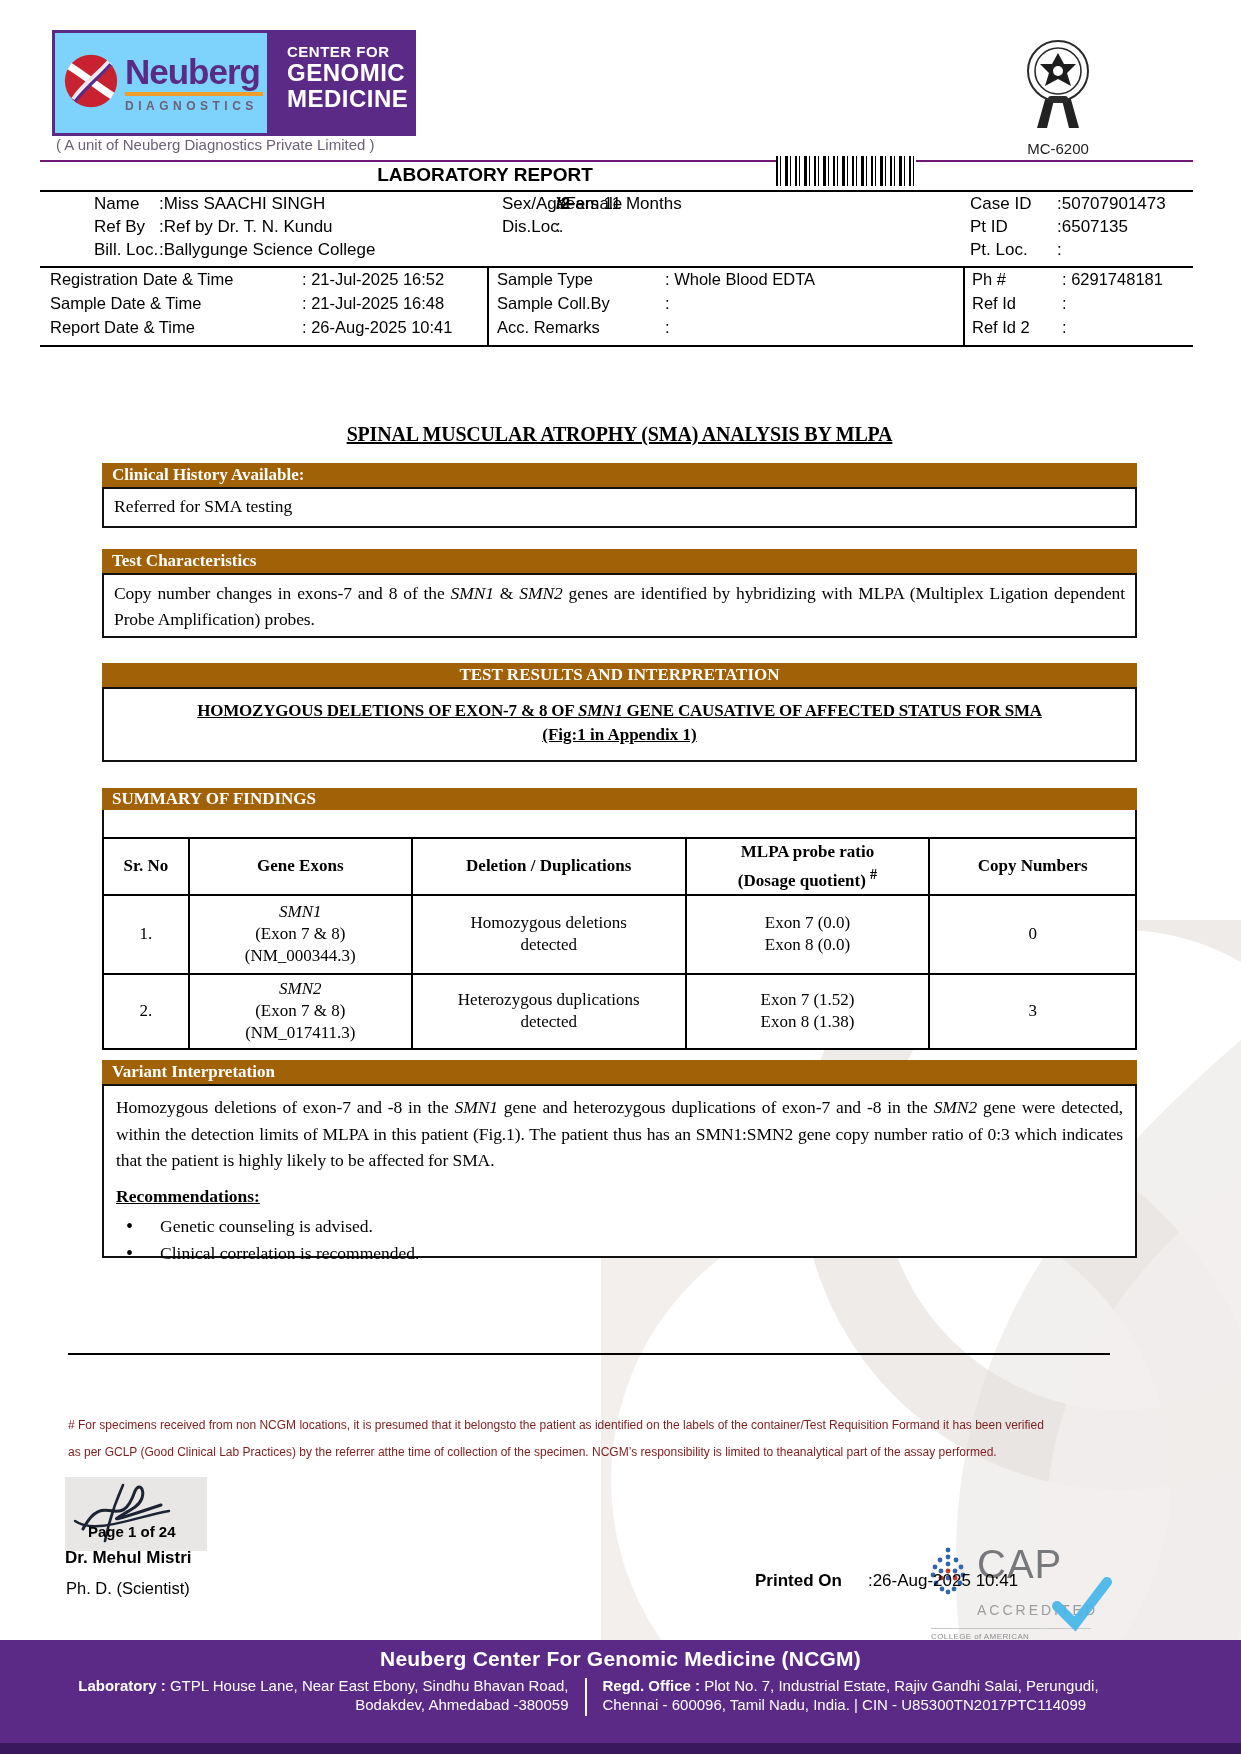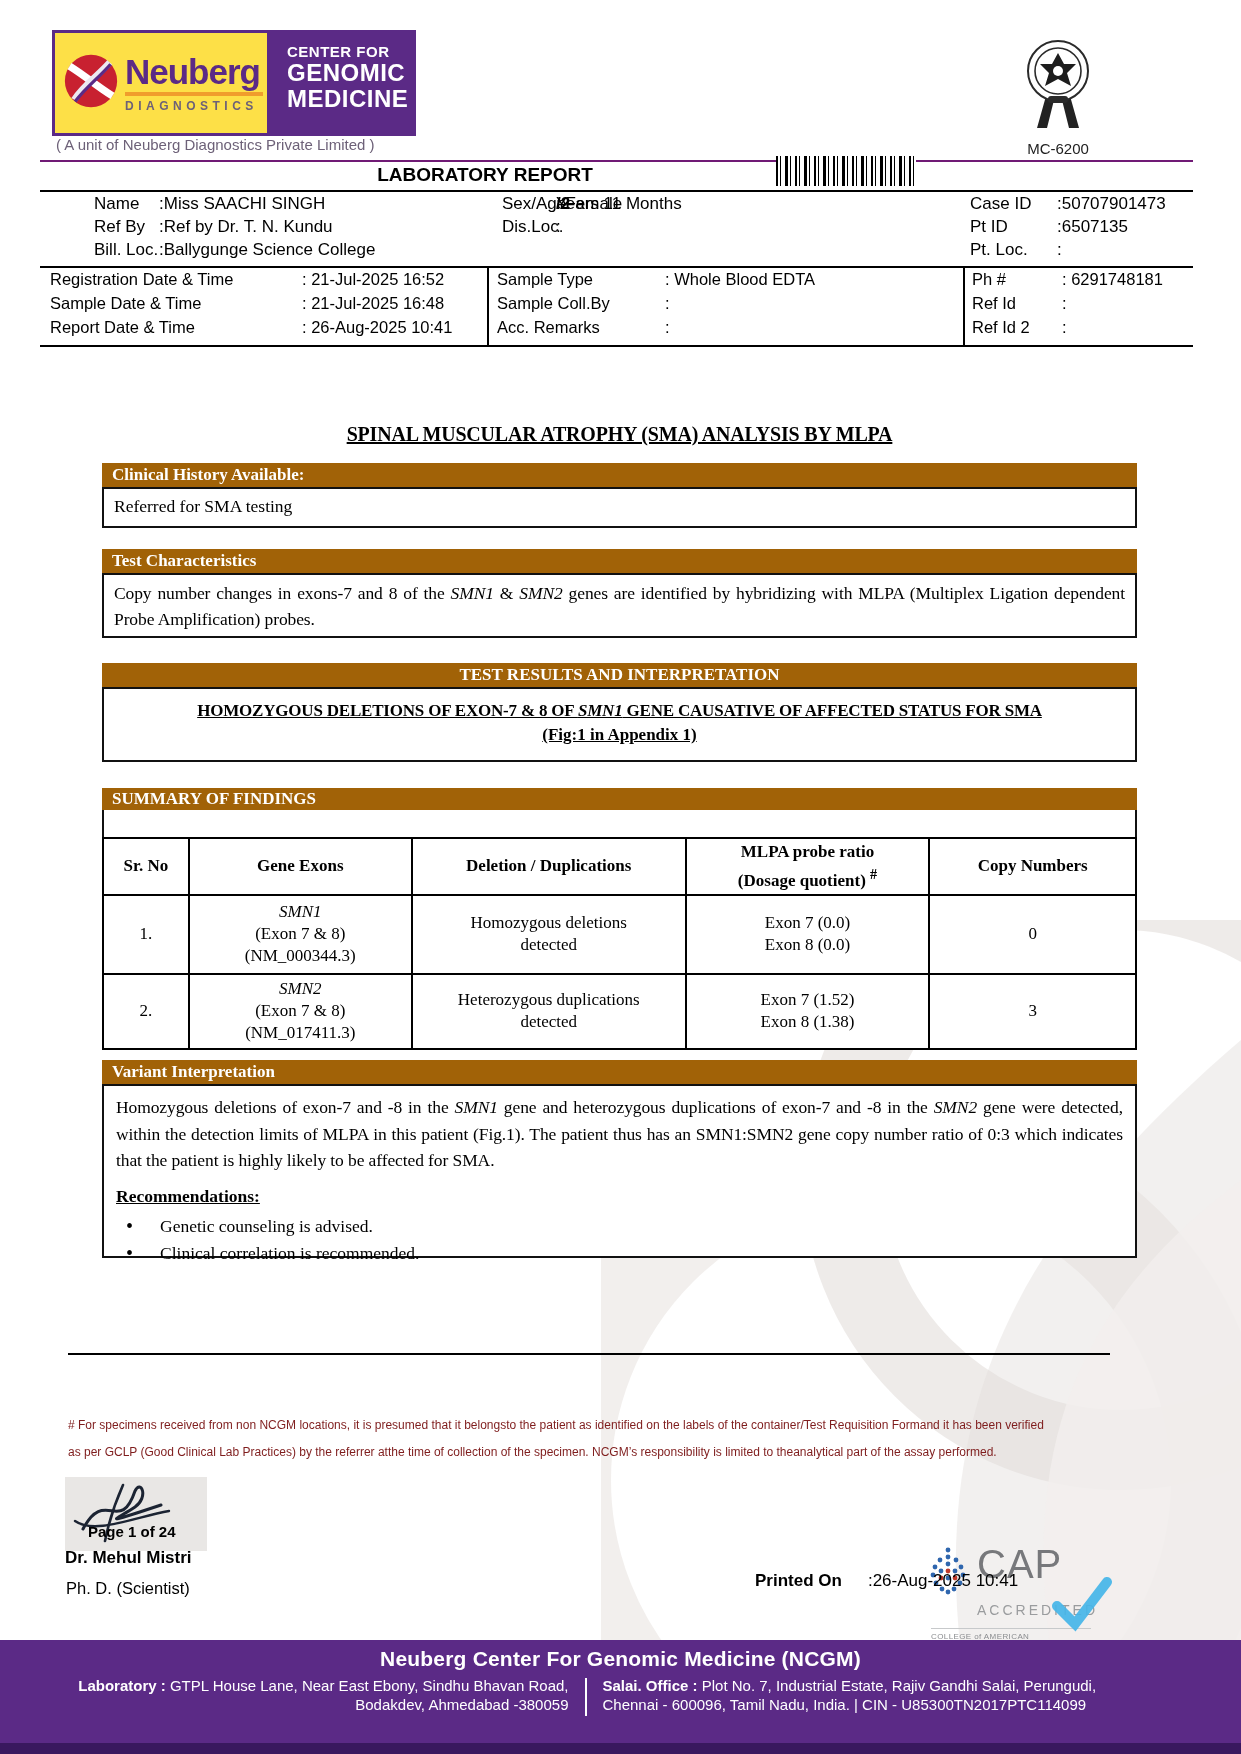"Neuberg" .logo-box { background: #fde047 -> #7dd3fc }
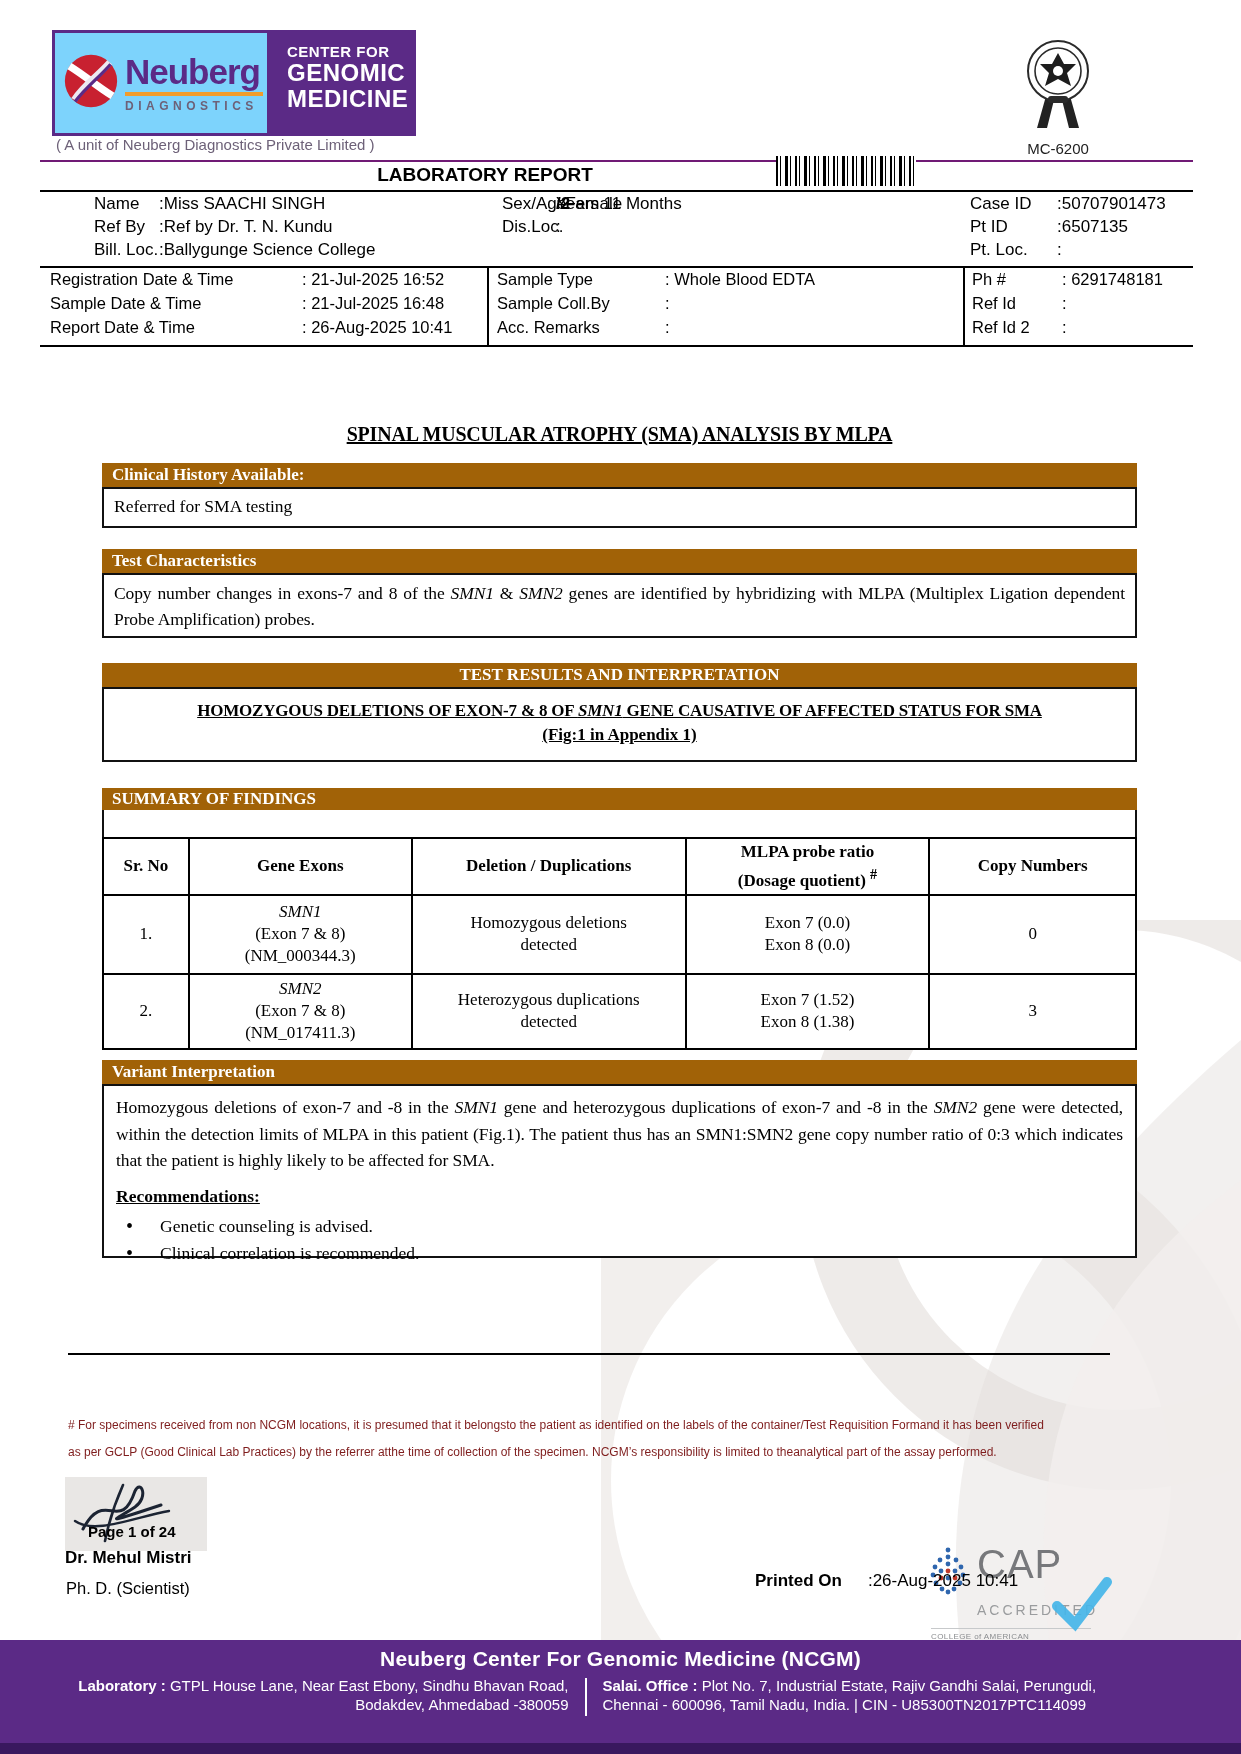"Salai. Office :" span.bld { text: Salai -> Regd }
